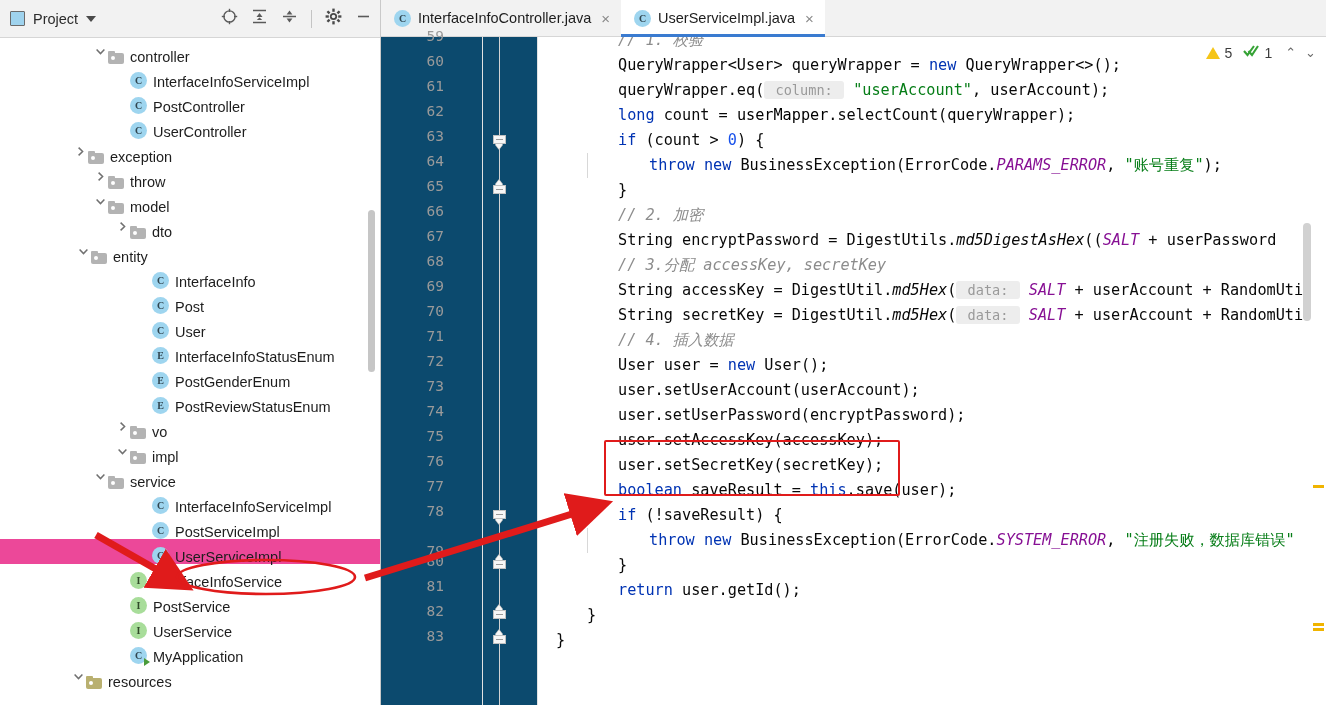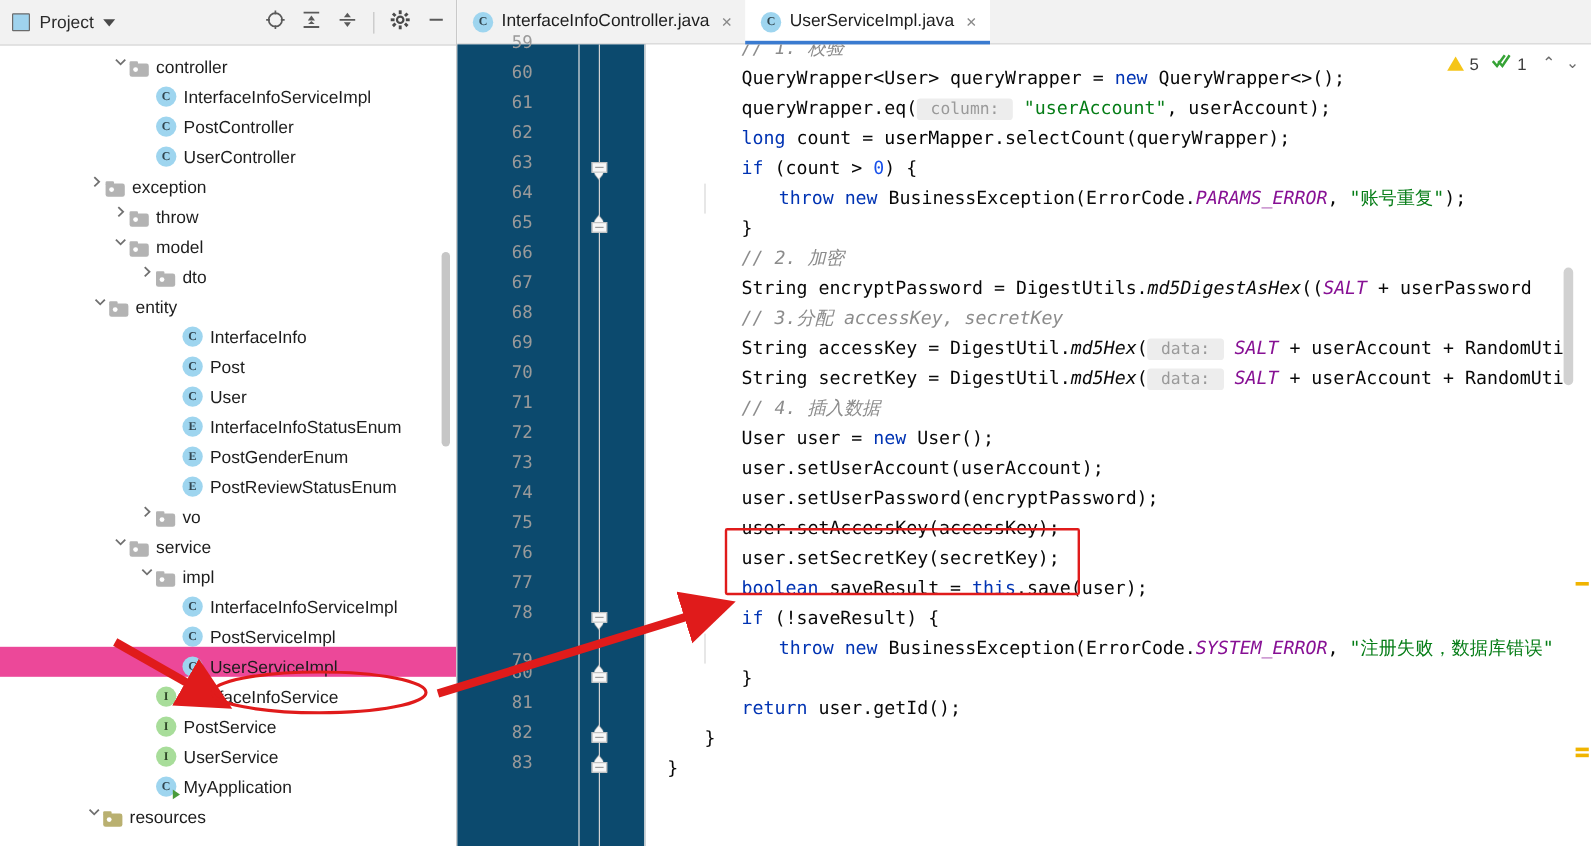"service" div.node { order: before "impl" -> after "impl" }
